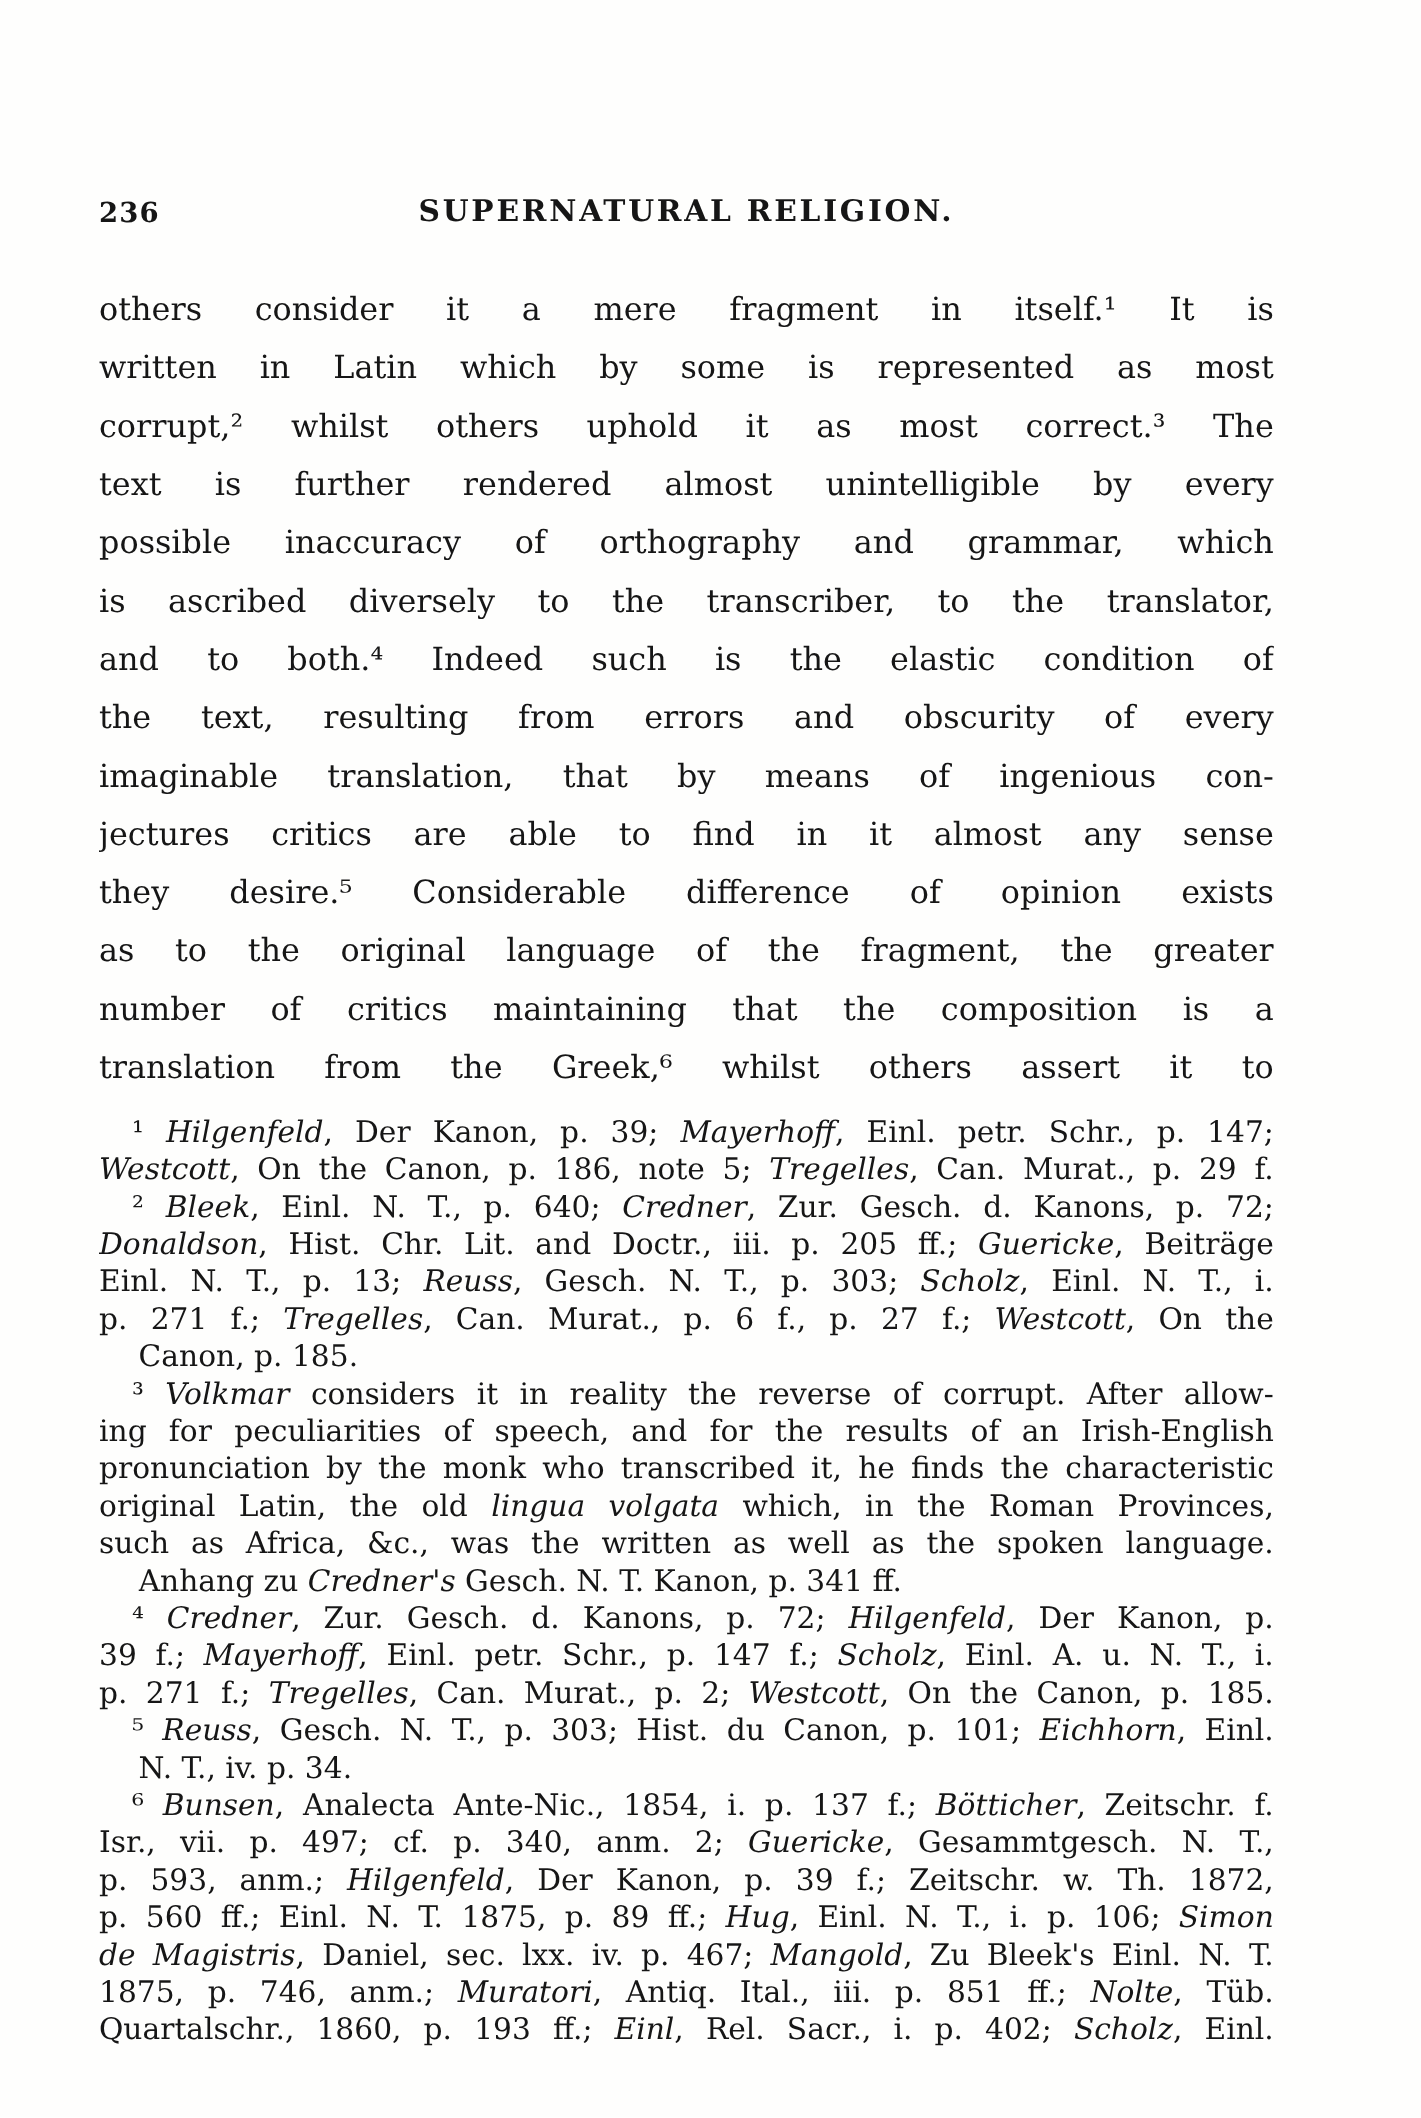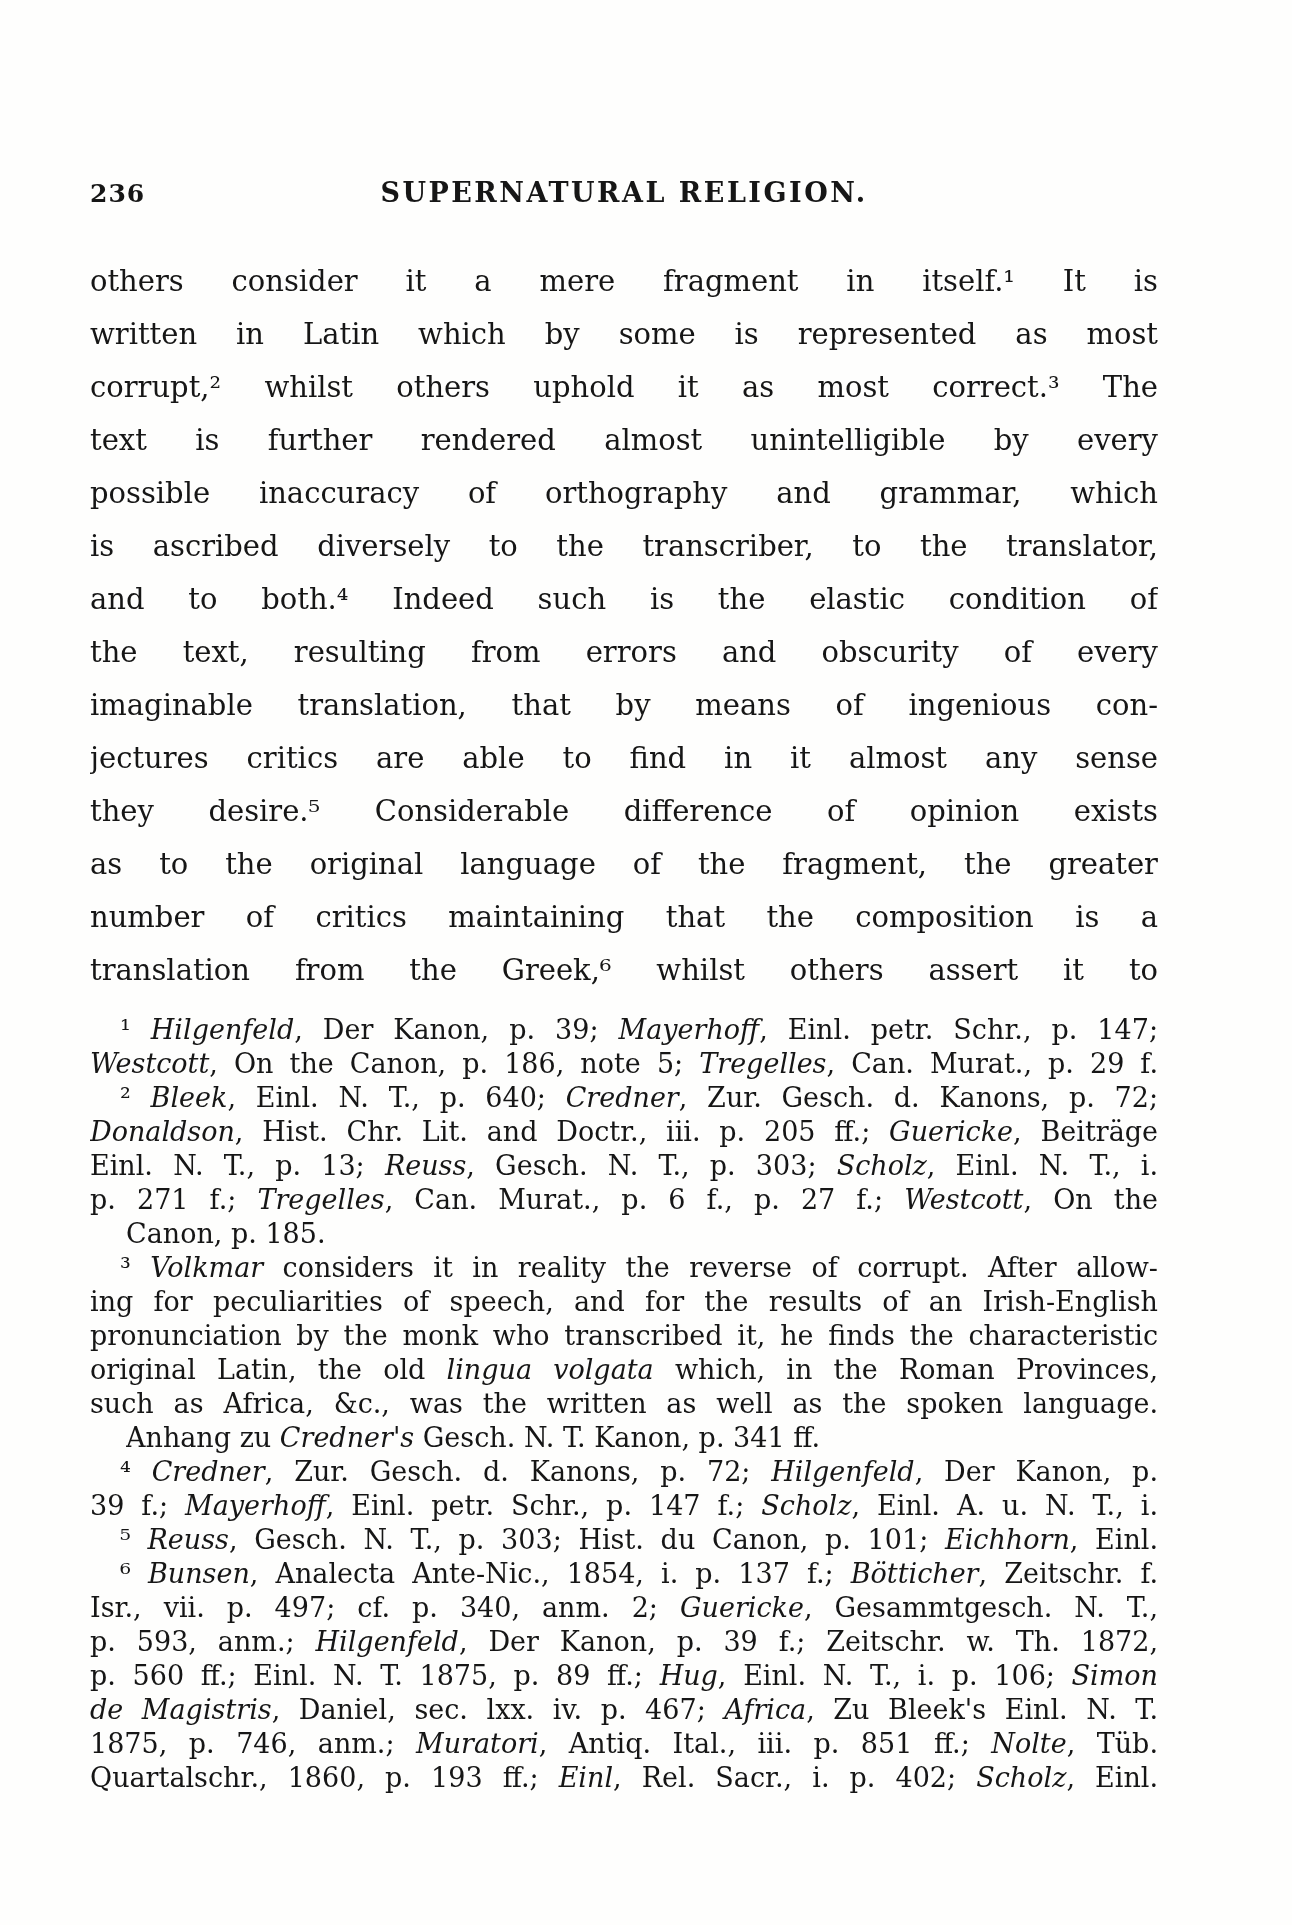"p. 271 f.; Tregelles, Can. Murat., p. 2;" div.fline { html: none -> <div>p. 271 f.; <i>Tregelles</i>, Can. Murat., p. 2; <i>Westcott</i>, On the Canon, p. 185.</div> }
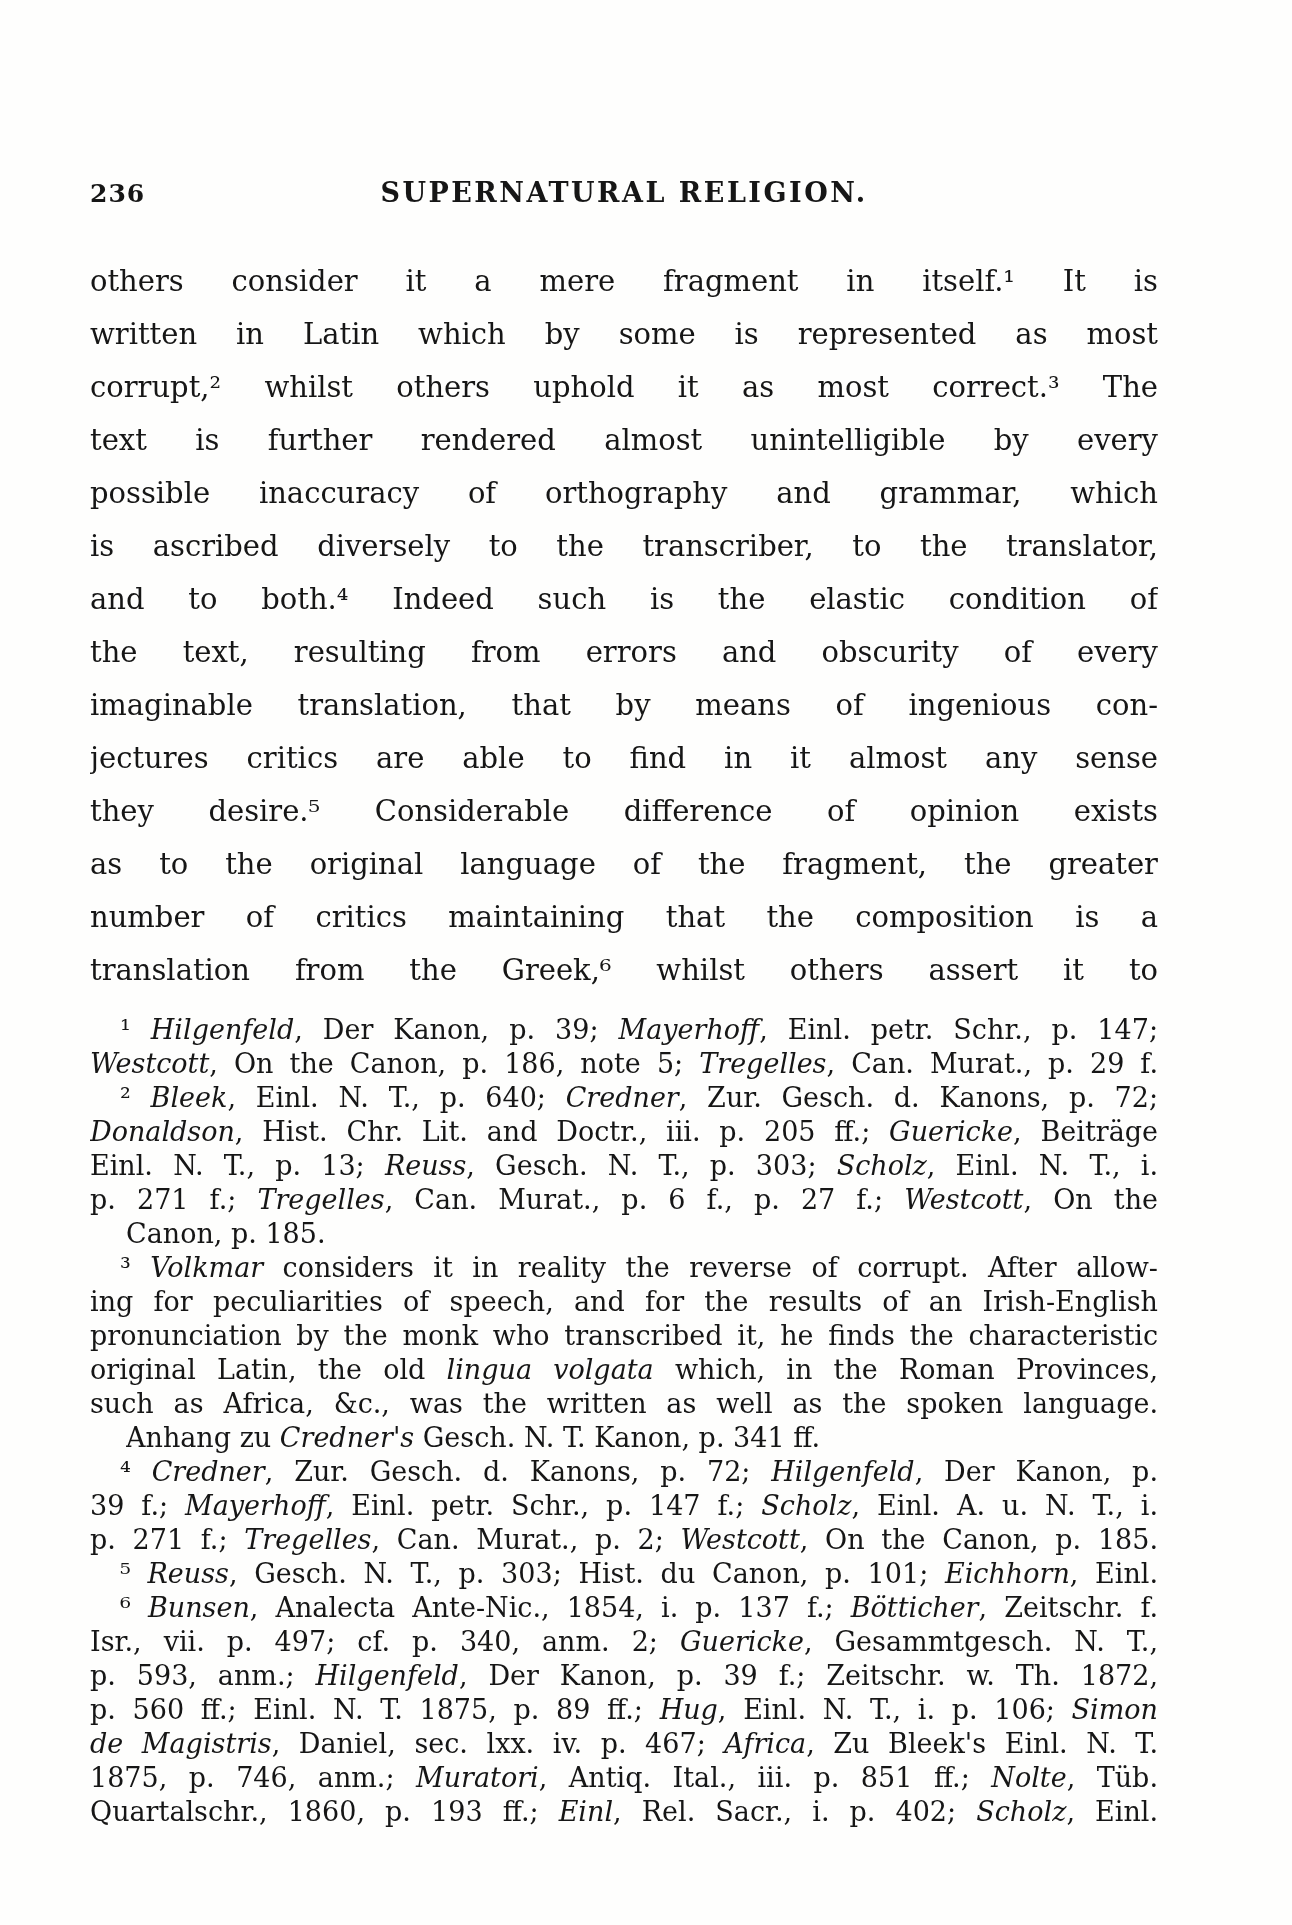"N. T., iv. p. 34." div.fline { html: none -> <div>N. T., iv. p. 34.</div> }
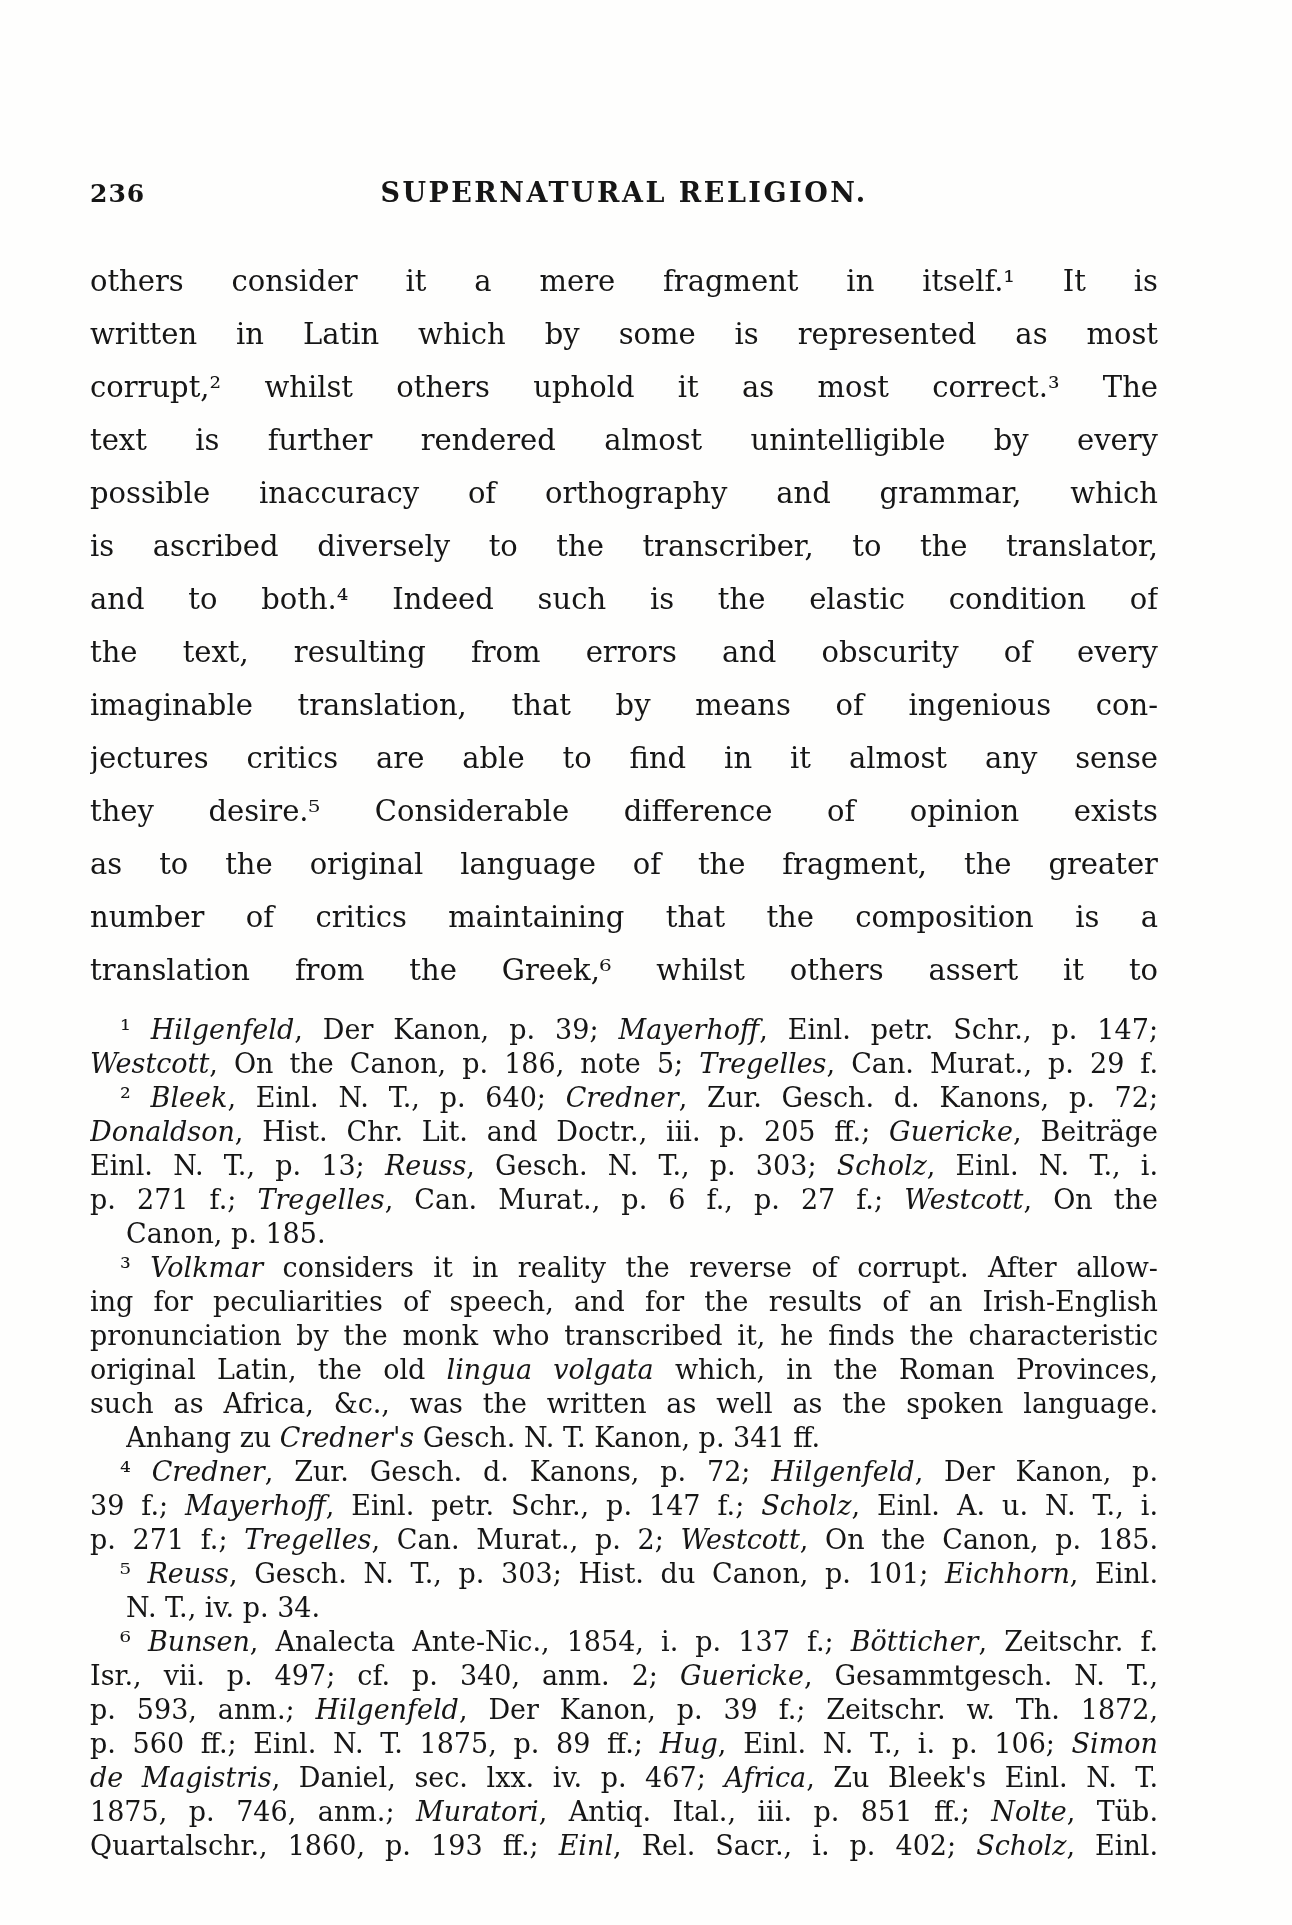"Africa" i { text: Africa -> Mangold }
